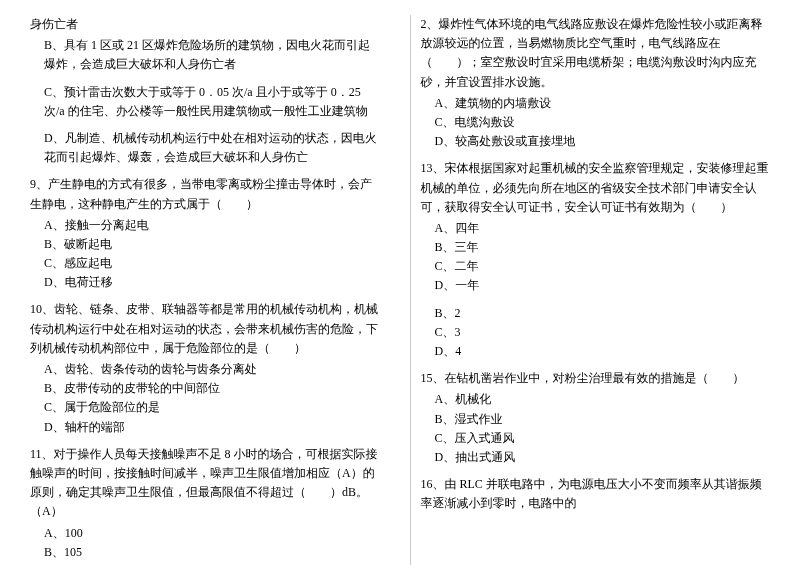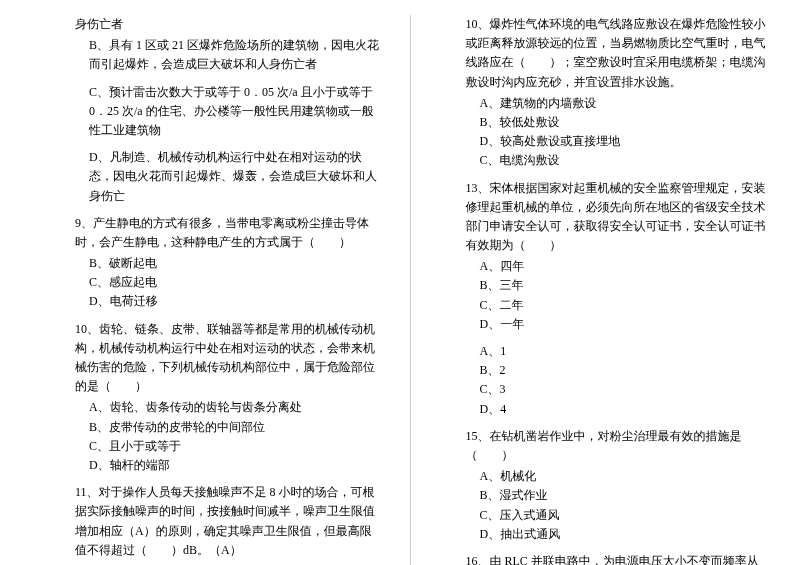"身伤亡者" .question-block { margin-left: 45px -> none }
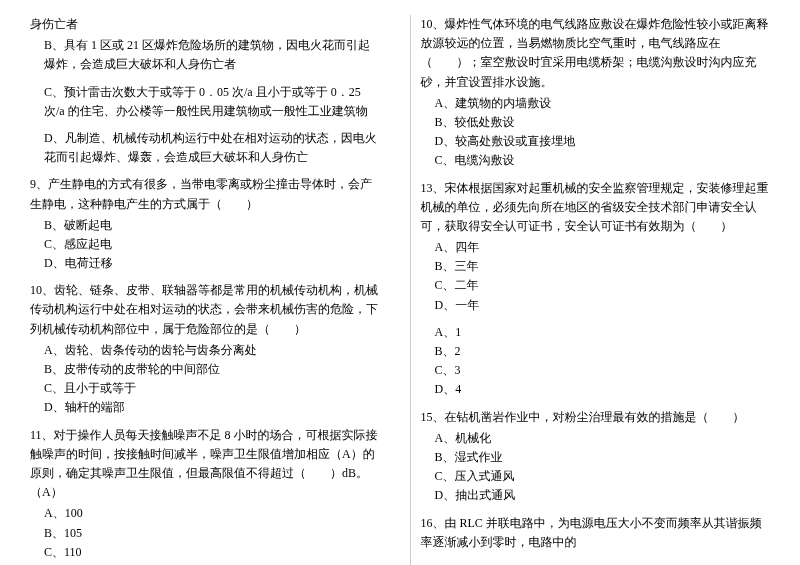"10、爆炸性气体环境的电气线路应敷设在爆炸危险性较小或距离释放源较远的位置，当易" div.question-text { text: 10 -> 2 }
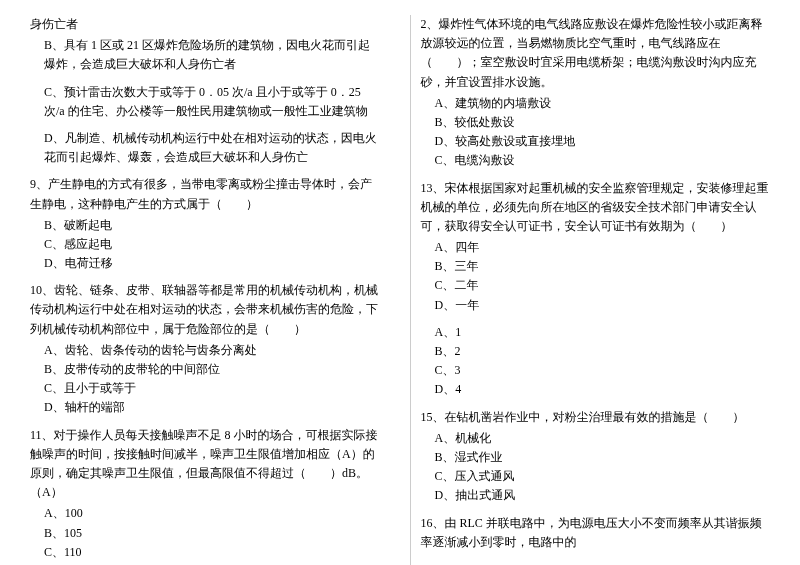"B、较低处敷设" div.option { html: <div>B、较低处敷设</div> -> none }
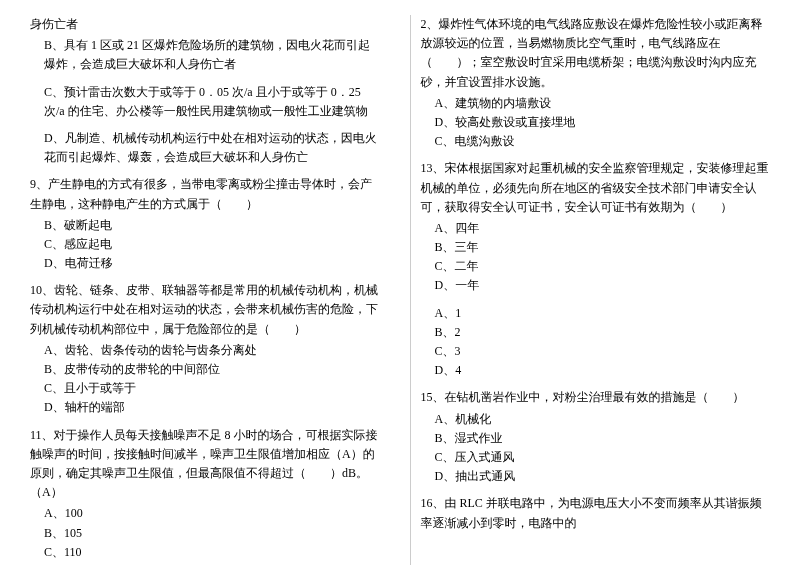"D、较高处敷设或直接埋地" div.option { order: before "C、电缆沟敷设" -> after "C、电缆沟敷设" }
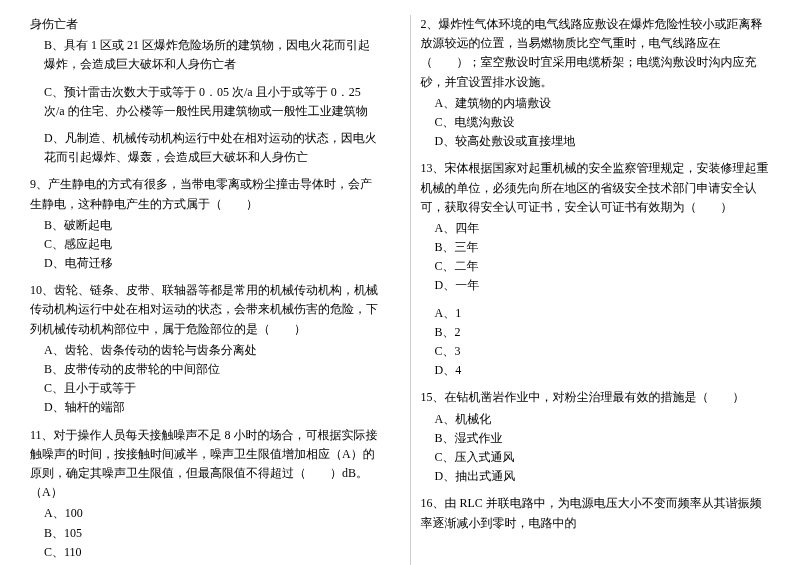"A、接触一分离起电" div.option { html: none -> <div>A、接触一分离起电</div> }
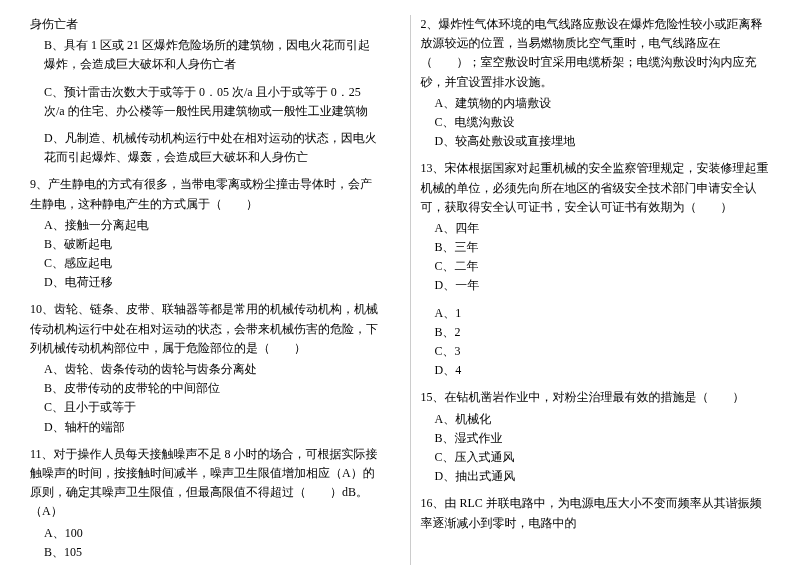"A、1" div.option { html: <div>A、1</div> -> none }
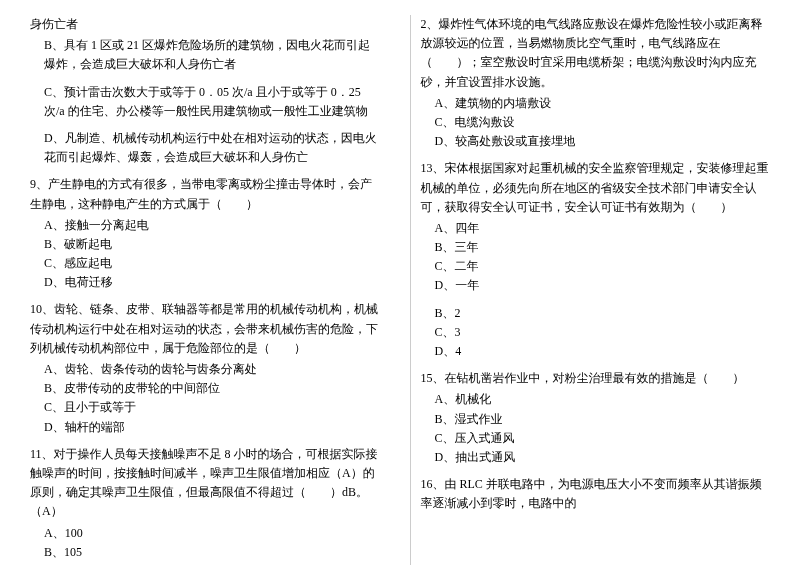"C、且小于或等于" div.option { text: 且小于或等于 -> 属于危险部位的是 }
